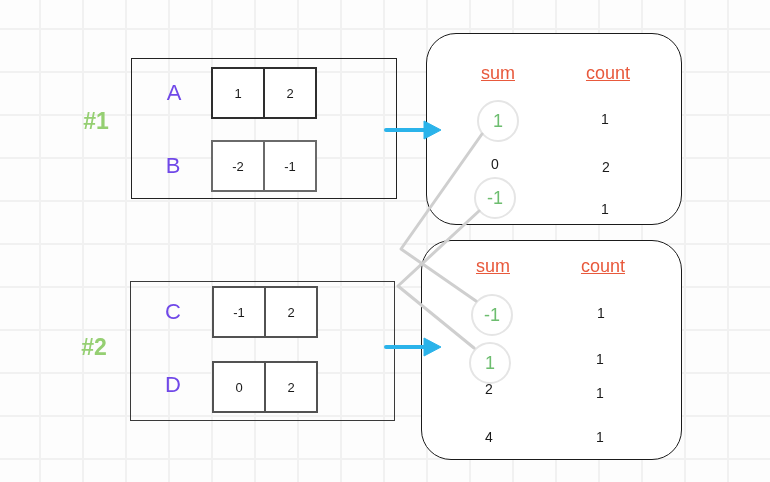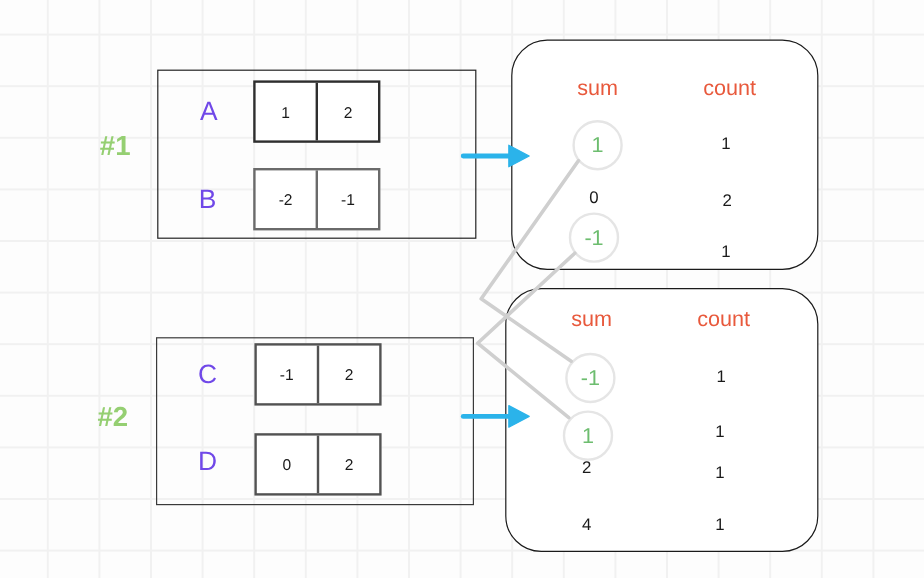"sum" .rhead { text-decoration: none -> underline }
